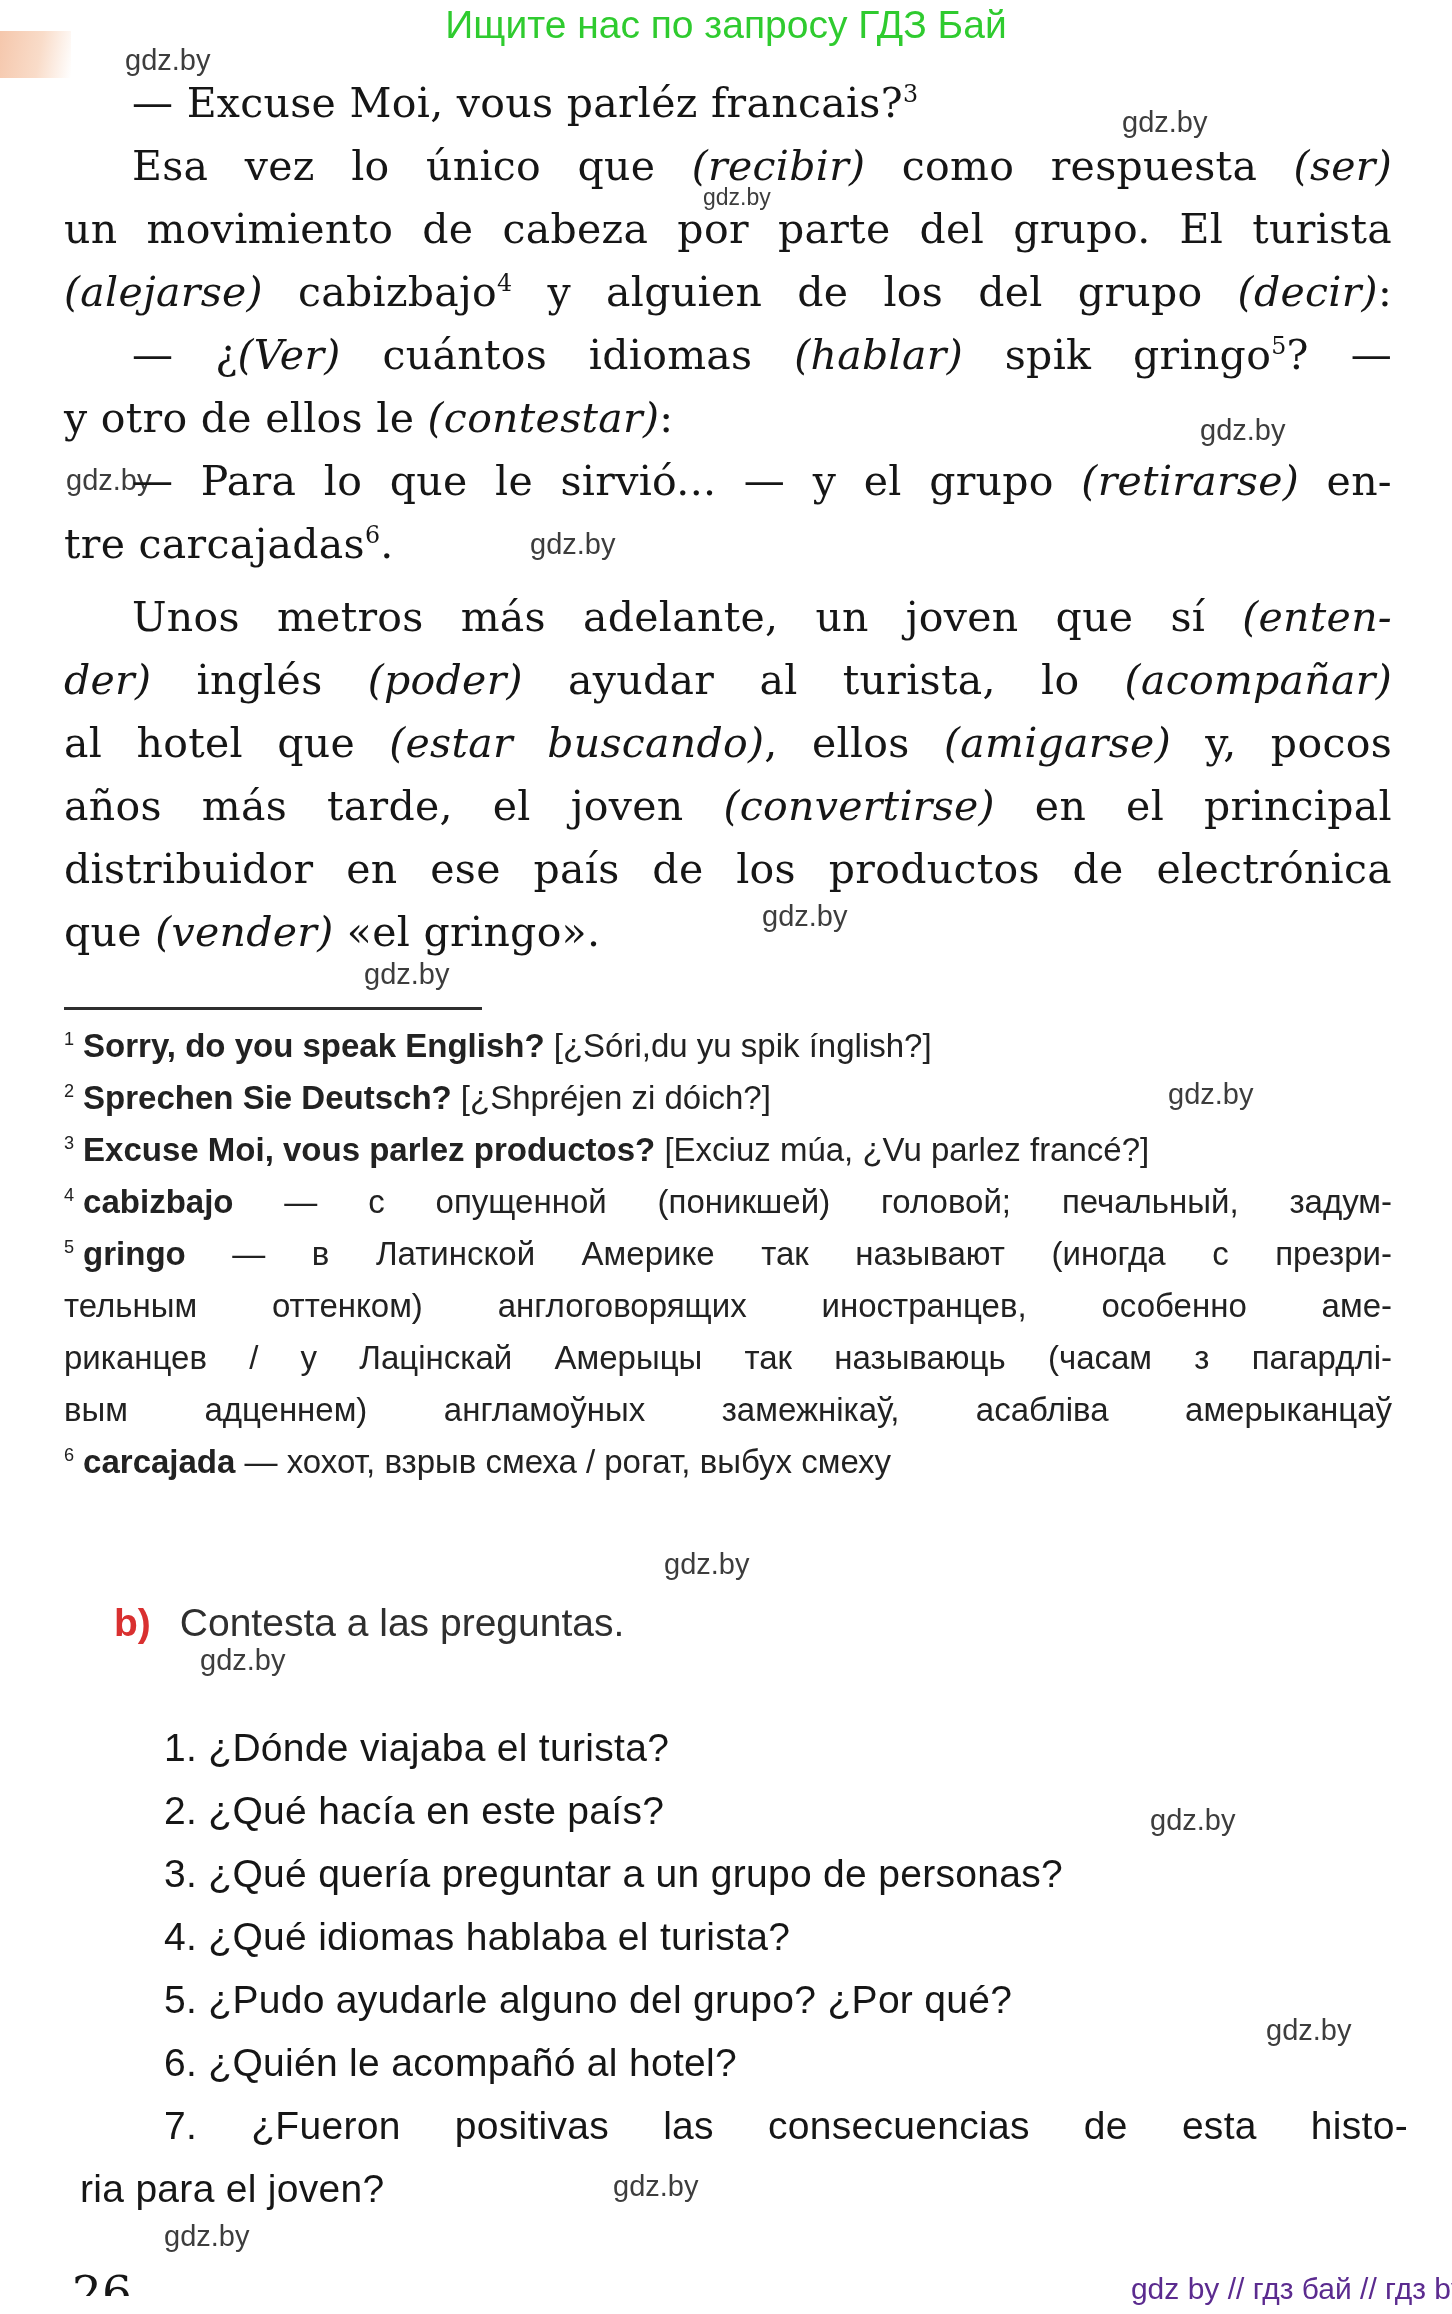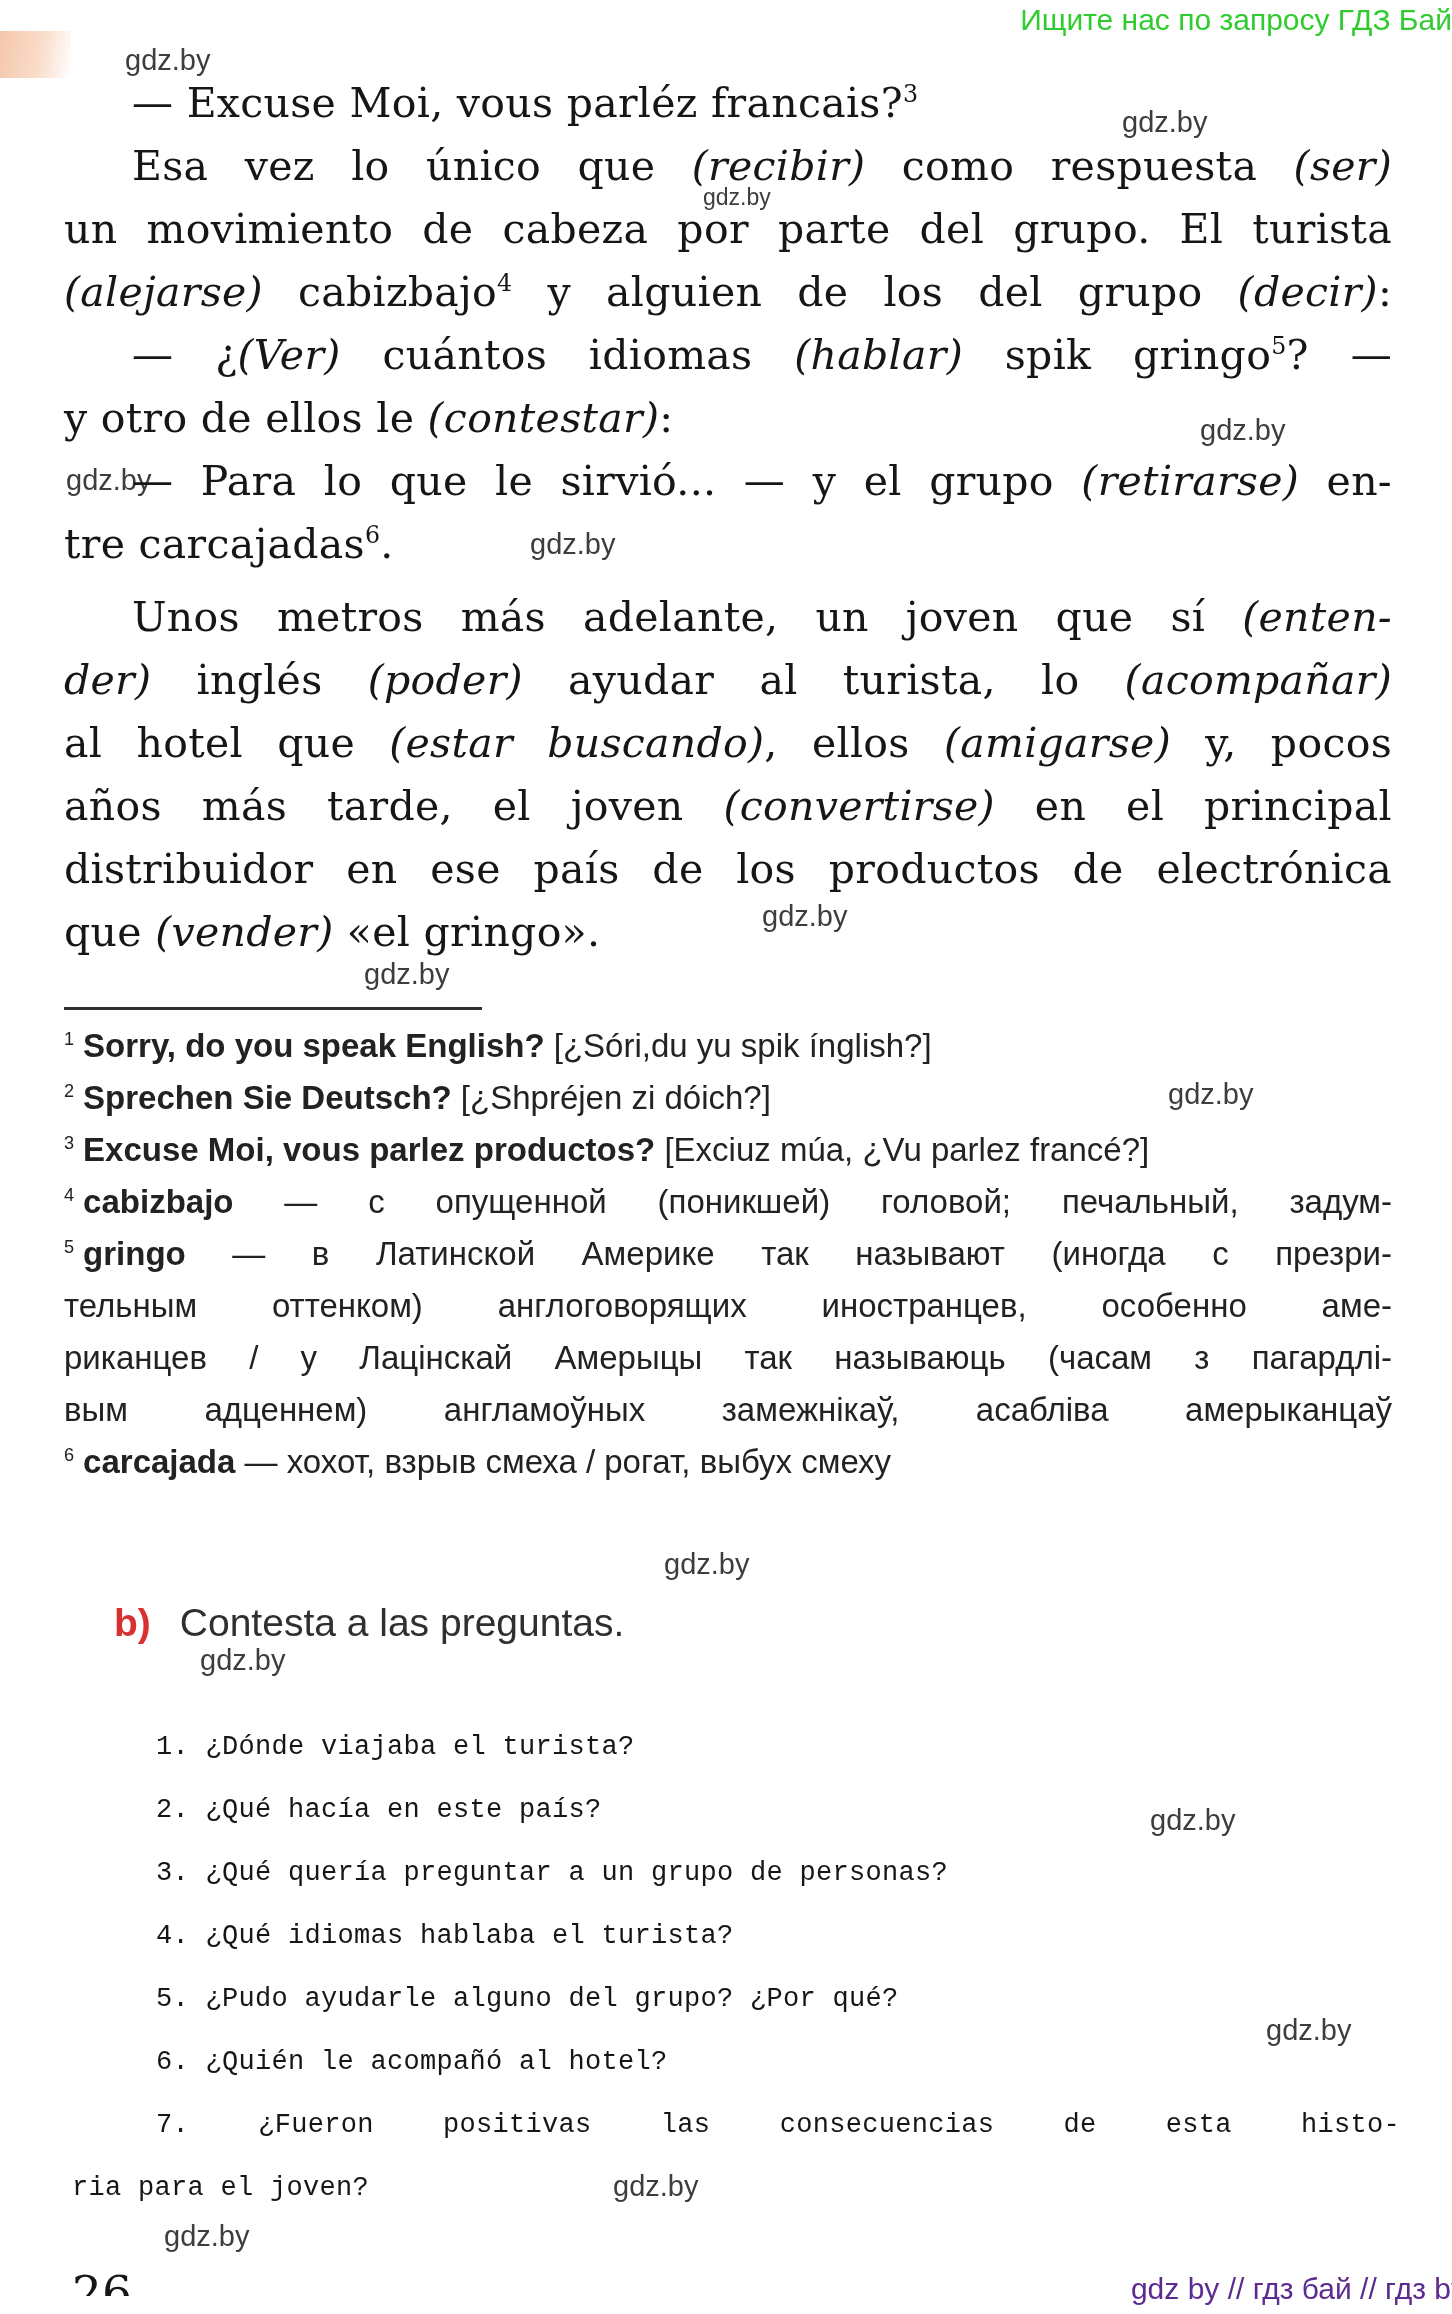"Ищите нас по запросу ГДЗ" .green-header { font-size: 30px -> 39px; text-align: right -> center }
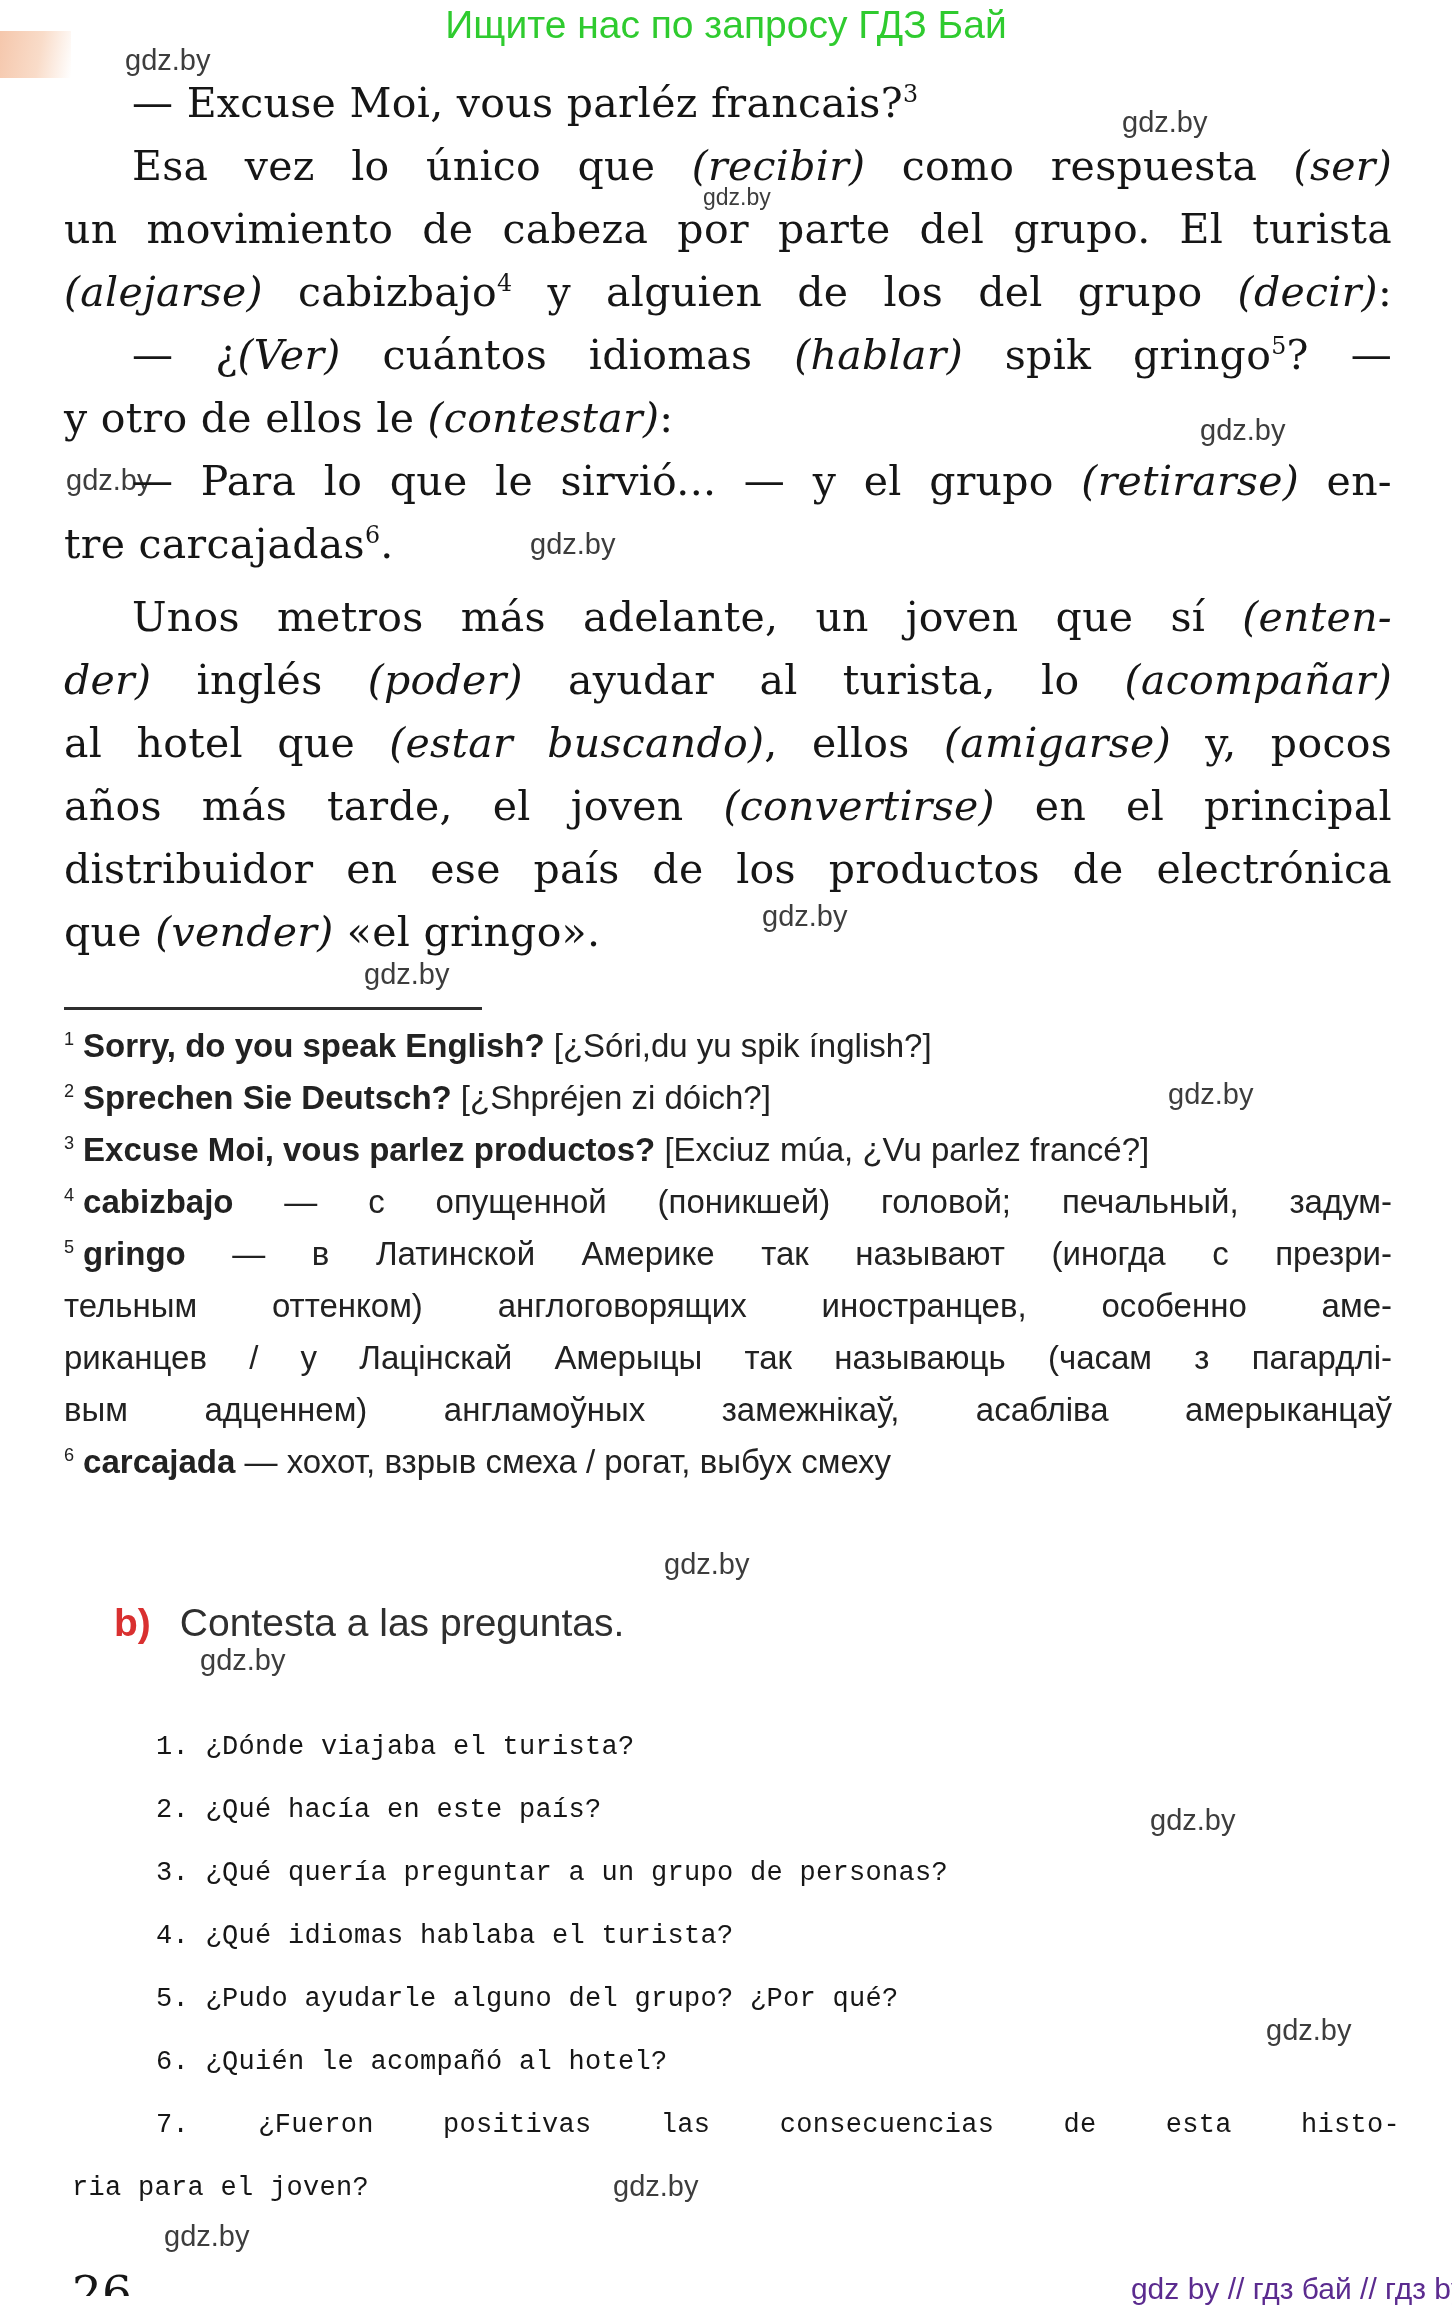"1. ¿Dónde viajaba el turista?" .questions { font-family: Liberation Mono, monospace -> Liberation Sans, sans-serif; font-size: 27px -> 39px; left: 72px -> 80px }
